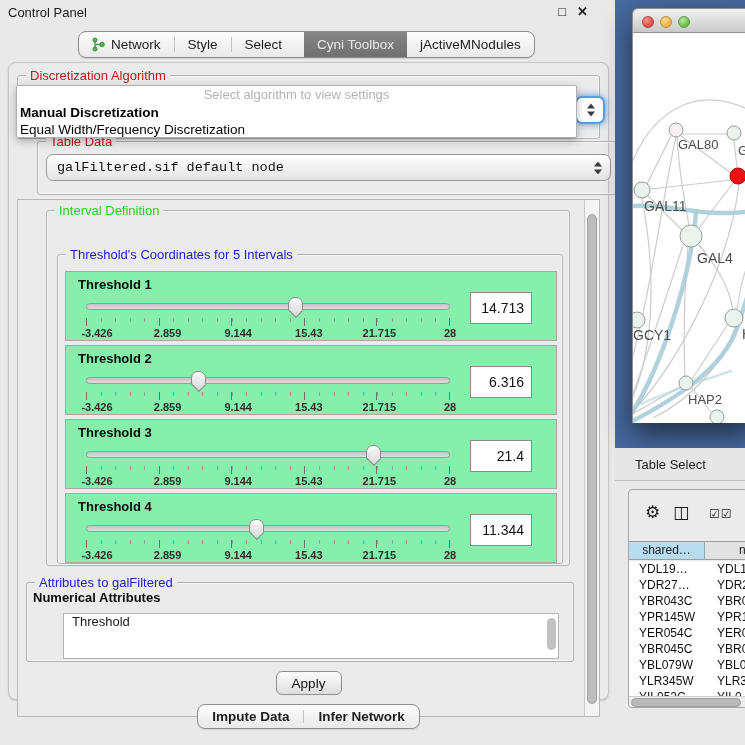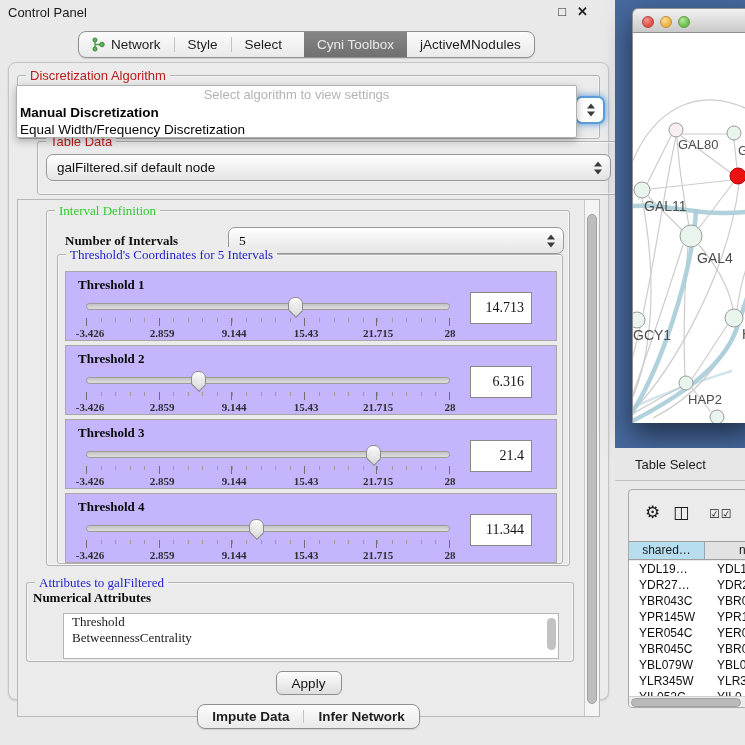"galFiltered.sif default node" .combobox { font-family: none -> Liberation Mono, monospace }
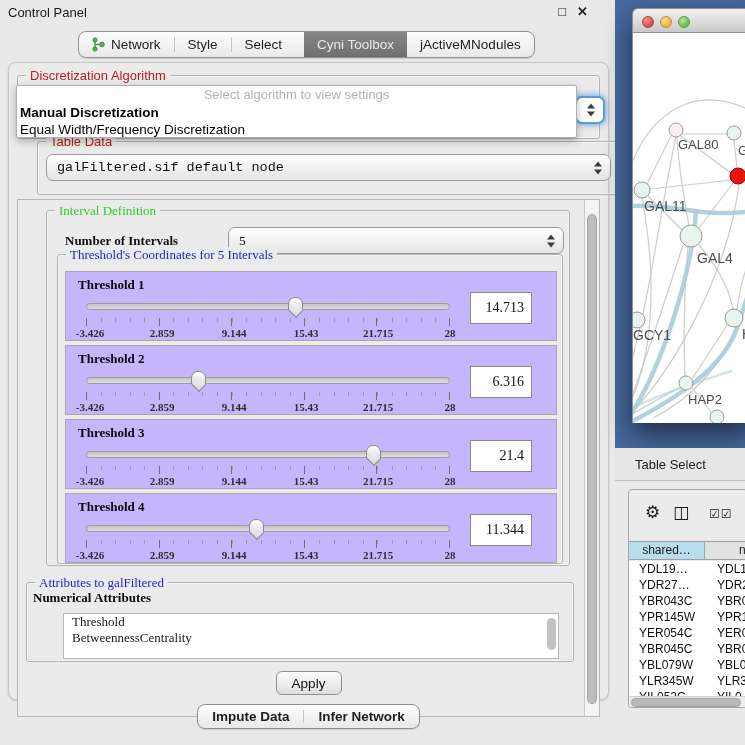"Interval Definition" .scrollpane { font-family: Liberation Serif, serif -> none }
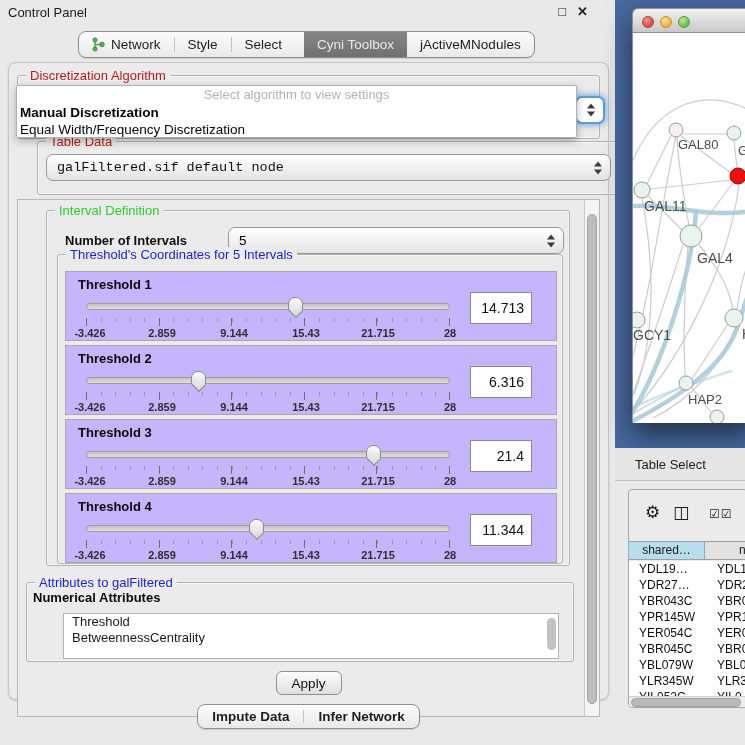"Number of Intervals" div.intervals-row { html: <div> <span>Number of Intervals</span> <div> <span>5</span> <span></span> </div> </div> -> none }
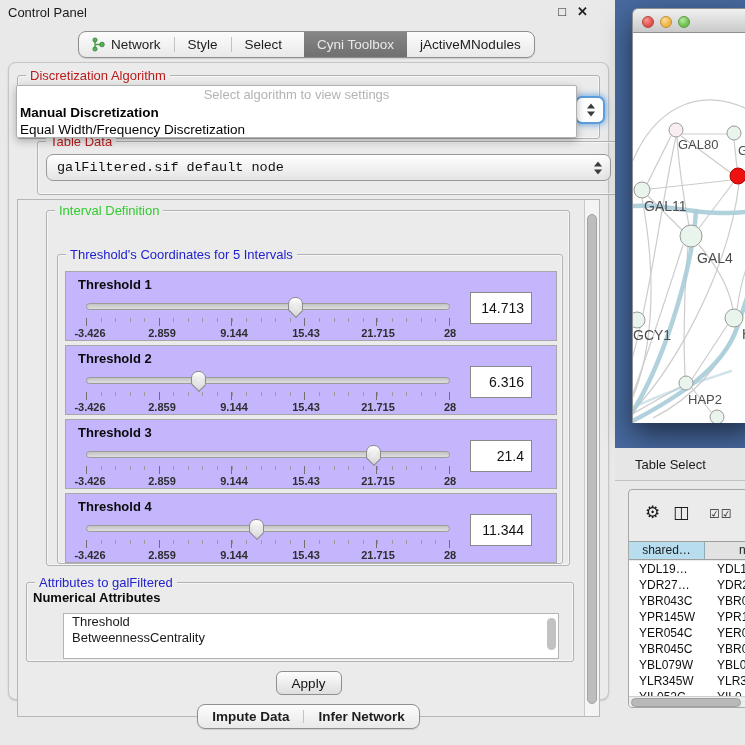"Threshold 1" .thr-box { background: #c4b5fd -> #86efac }
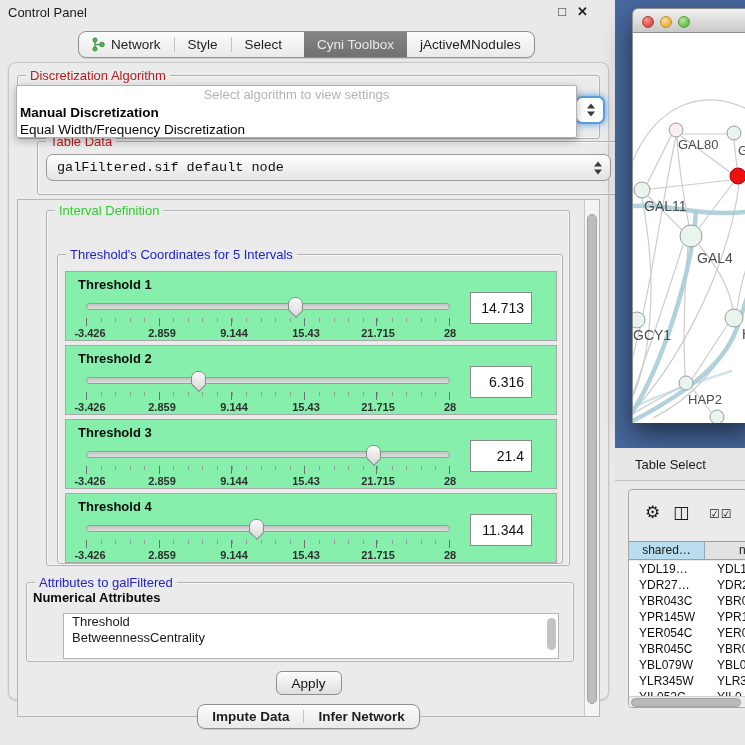"-3.426" .tick-labels { left: 4px -> 11px }
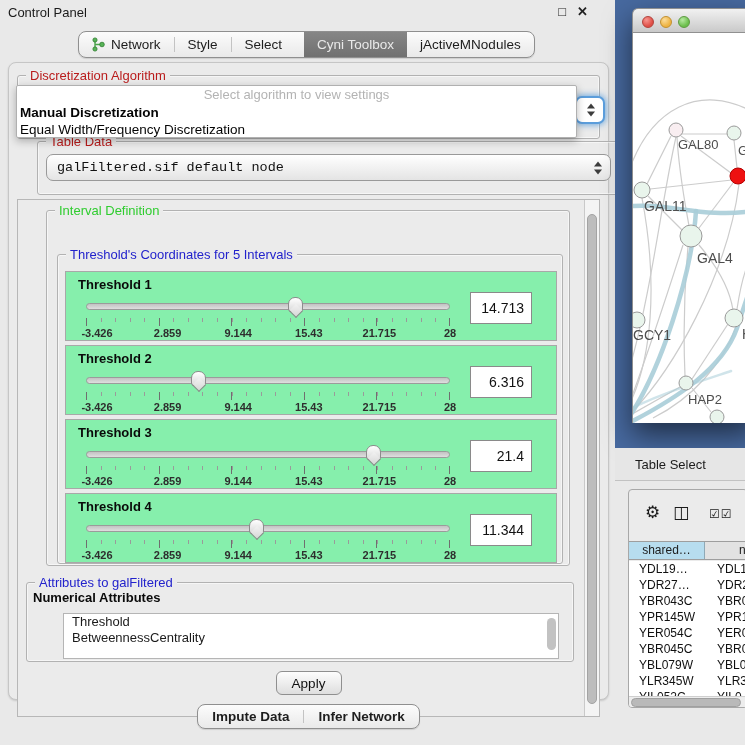"BetweennessCentrality" div.li { html: <div>BetweennessCentrality</div> -> none }
